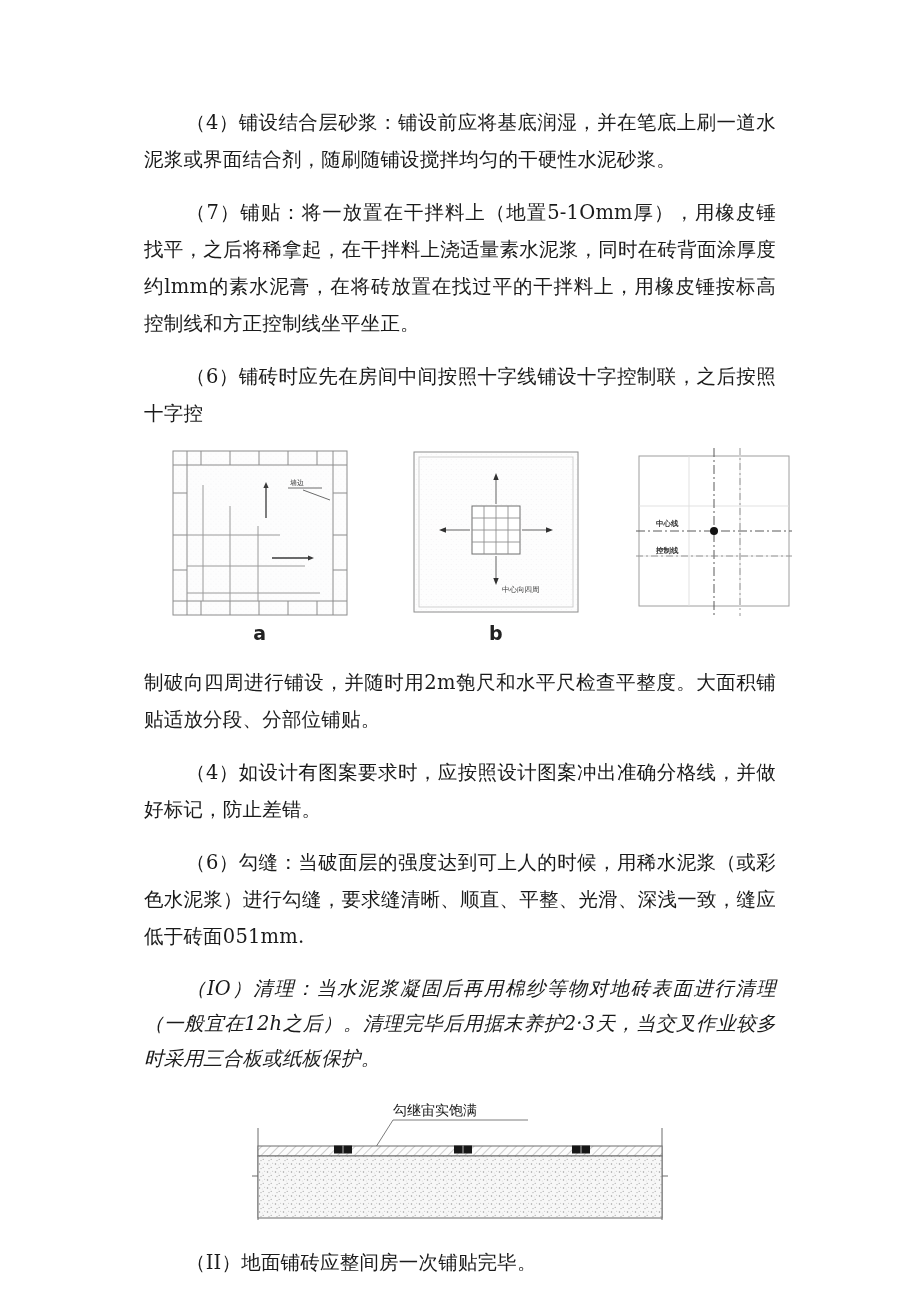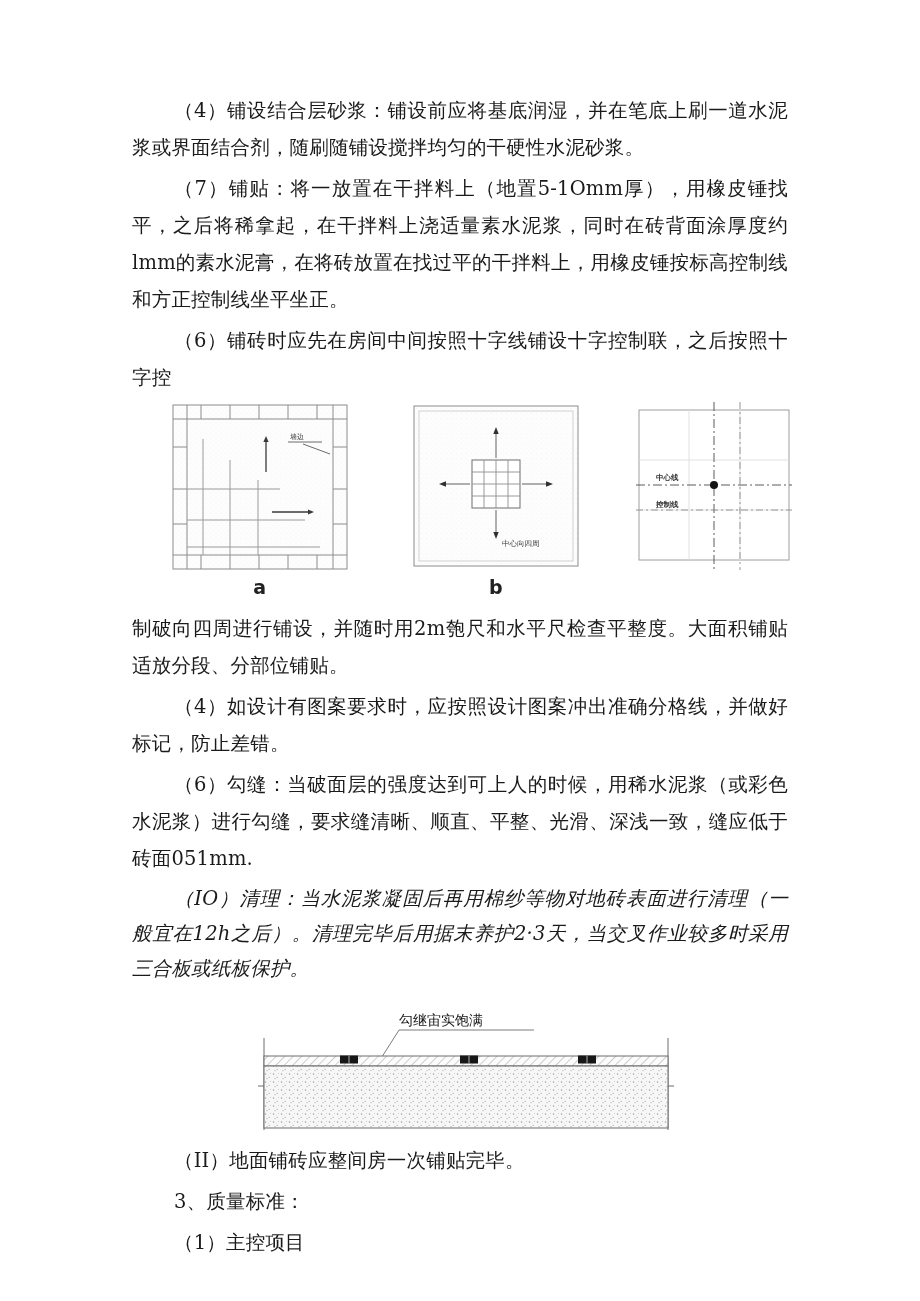"（4）铺设结合层砂浆：铺设前应将基底润湿，并在笔底上刷一道水泥浆或界面结合剂，随" .para { margin: 4px -> 16px }
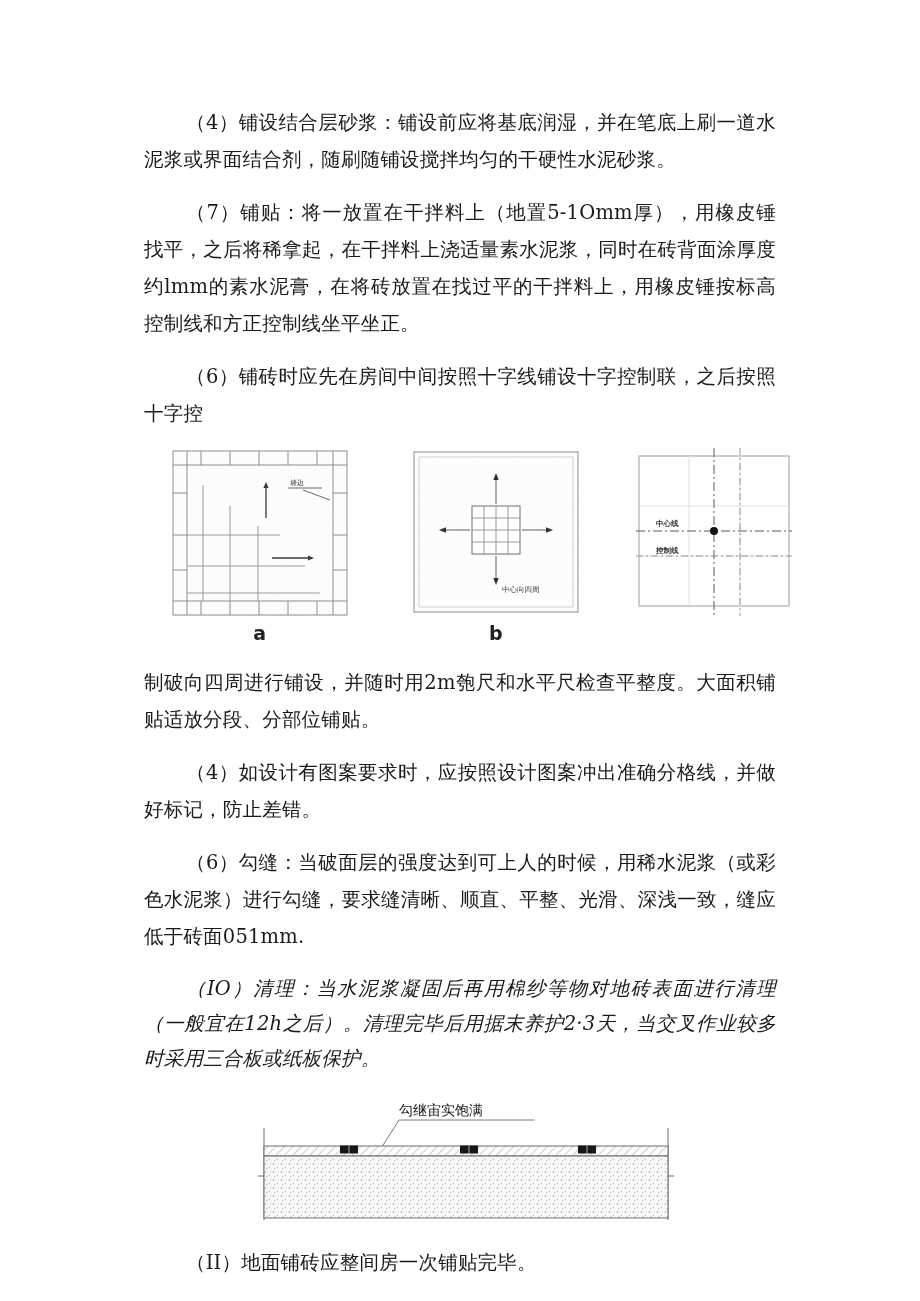"勾继宙实饱满" .section-fig { left: 128px -> 122px }
